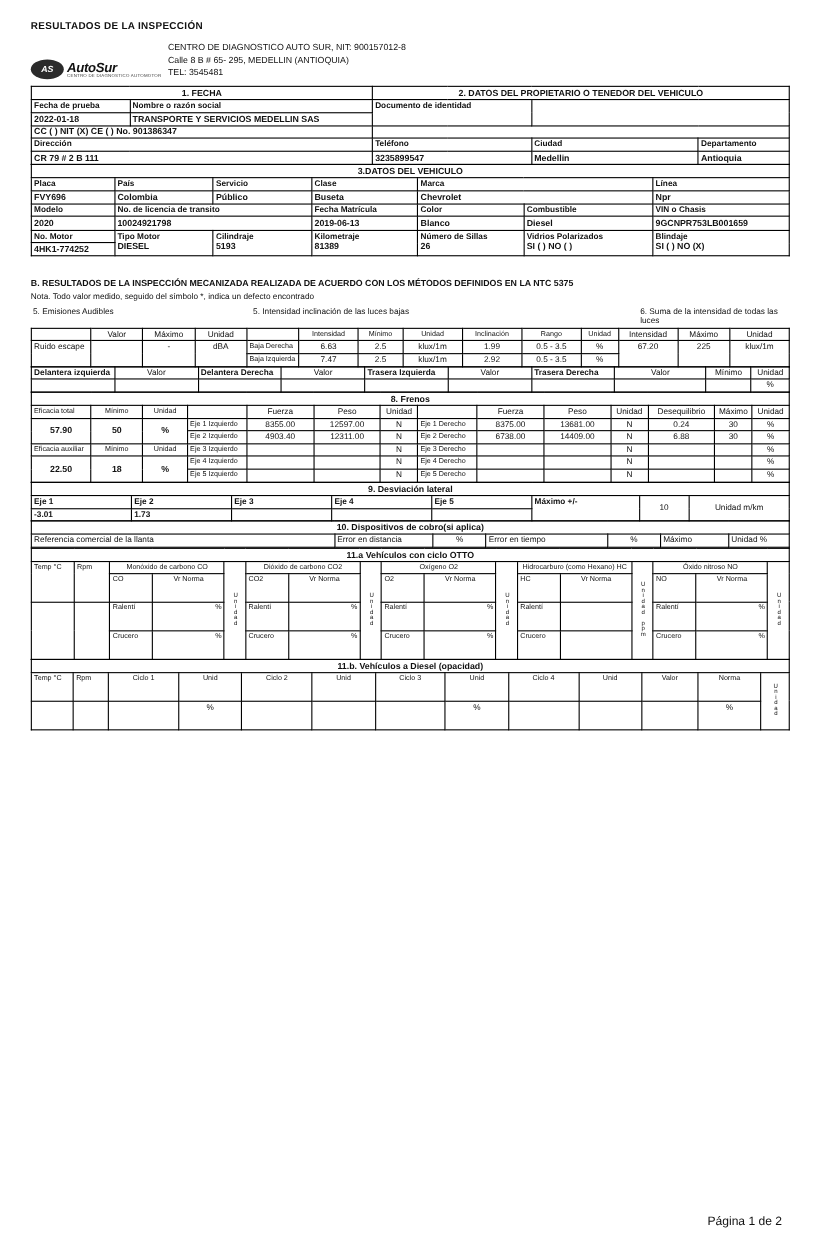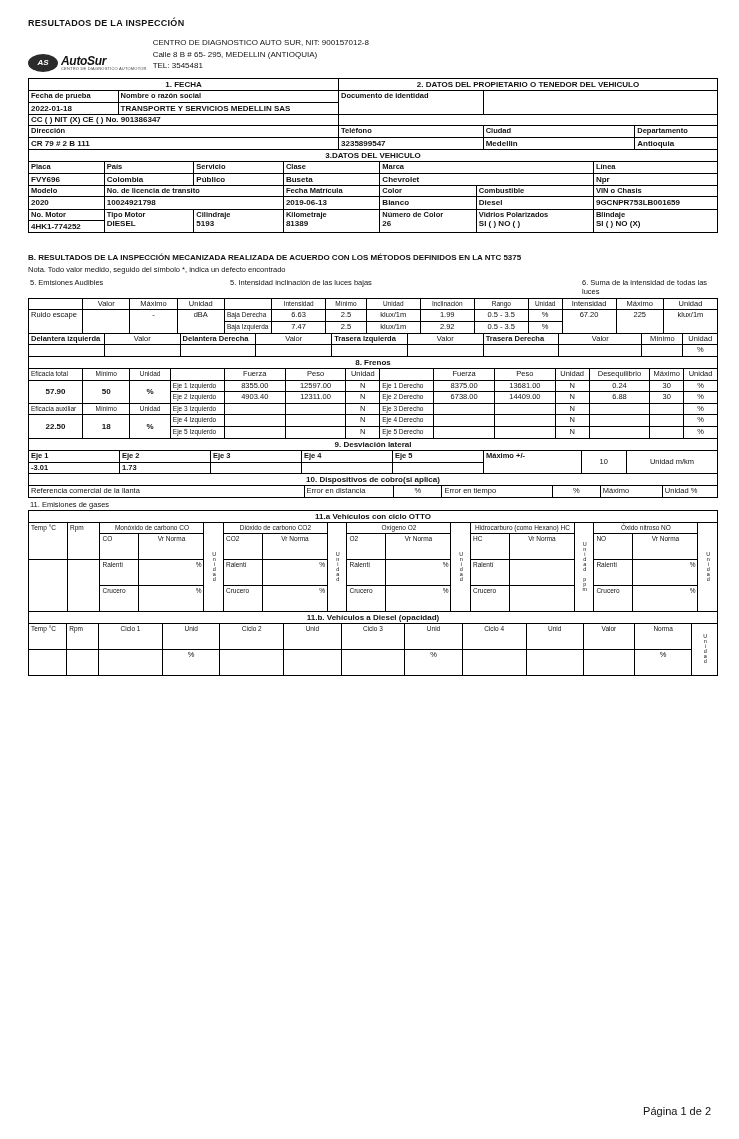"Número de Color" div { text: Color -> Sillas }
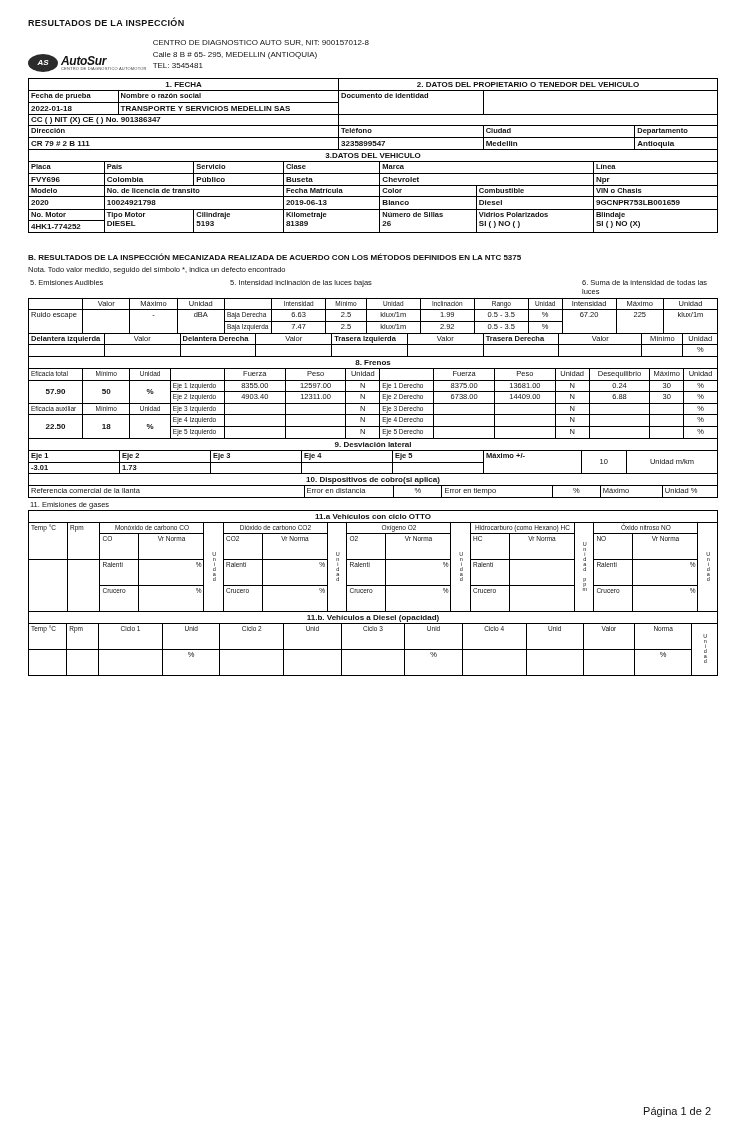"11. Emisiones de gases" div { html: <div>11. Emisiones de gases</div> -> none }
